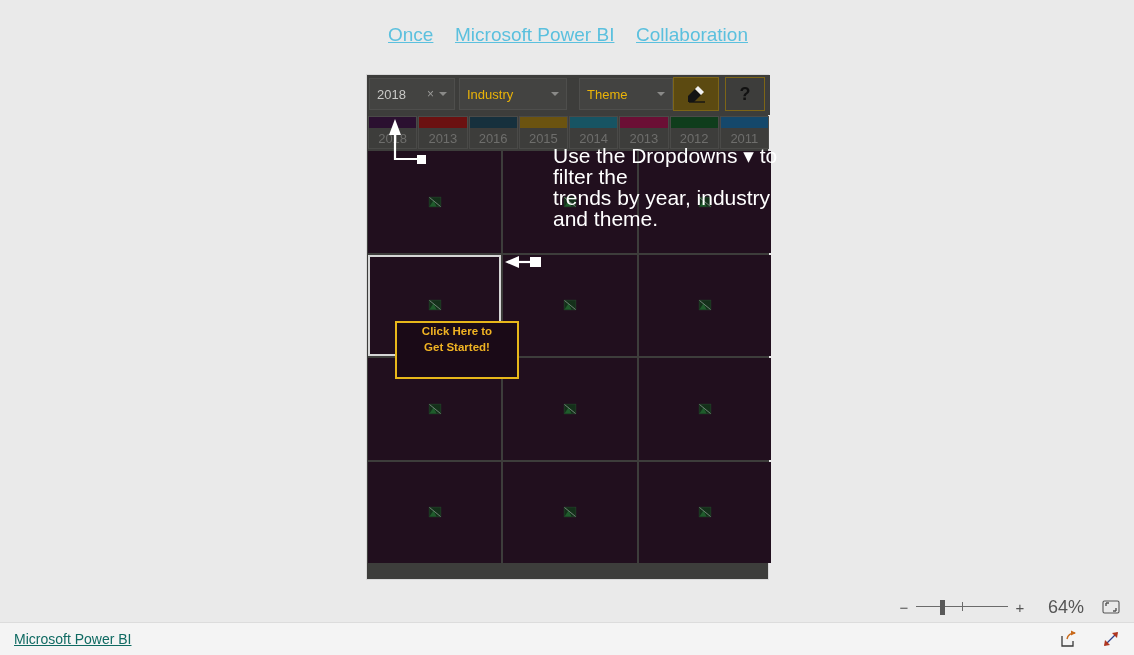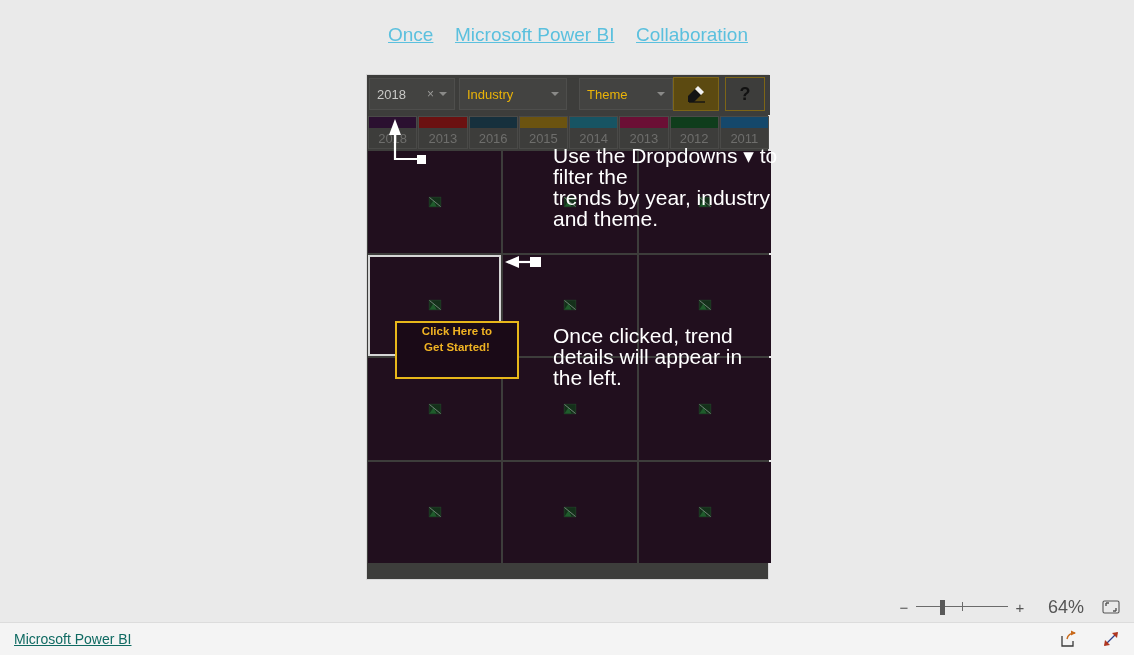"Once clicked, trend" div.anno-text { html: <div>Once clicked, trend details will appear in the left.</div> -> none }
